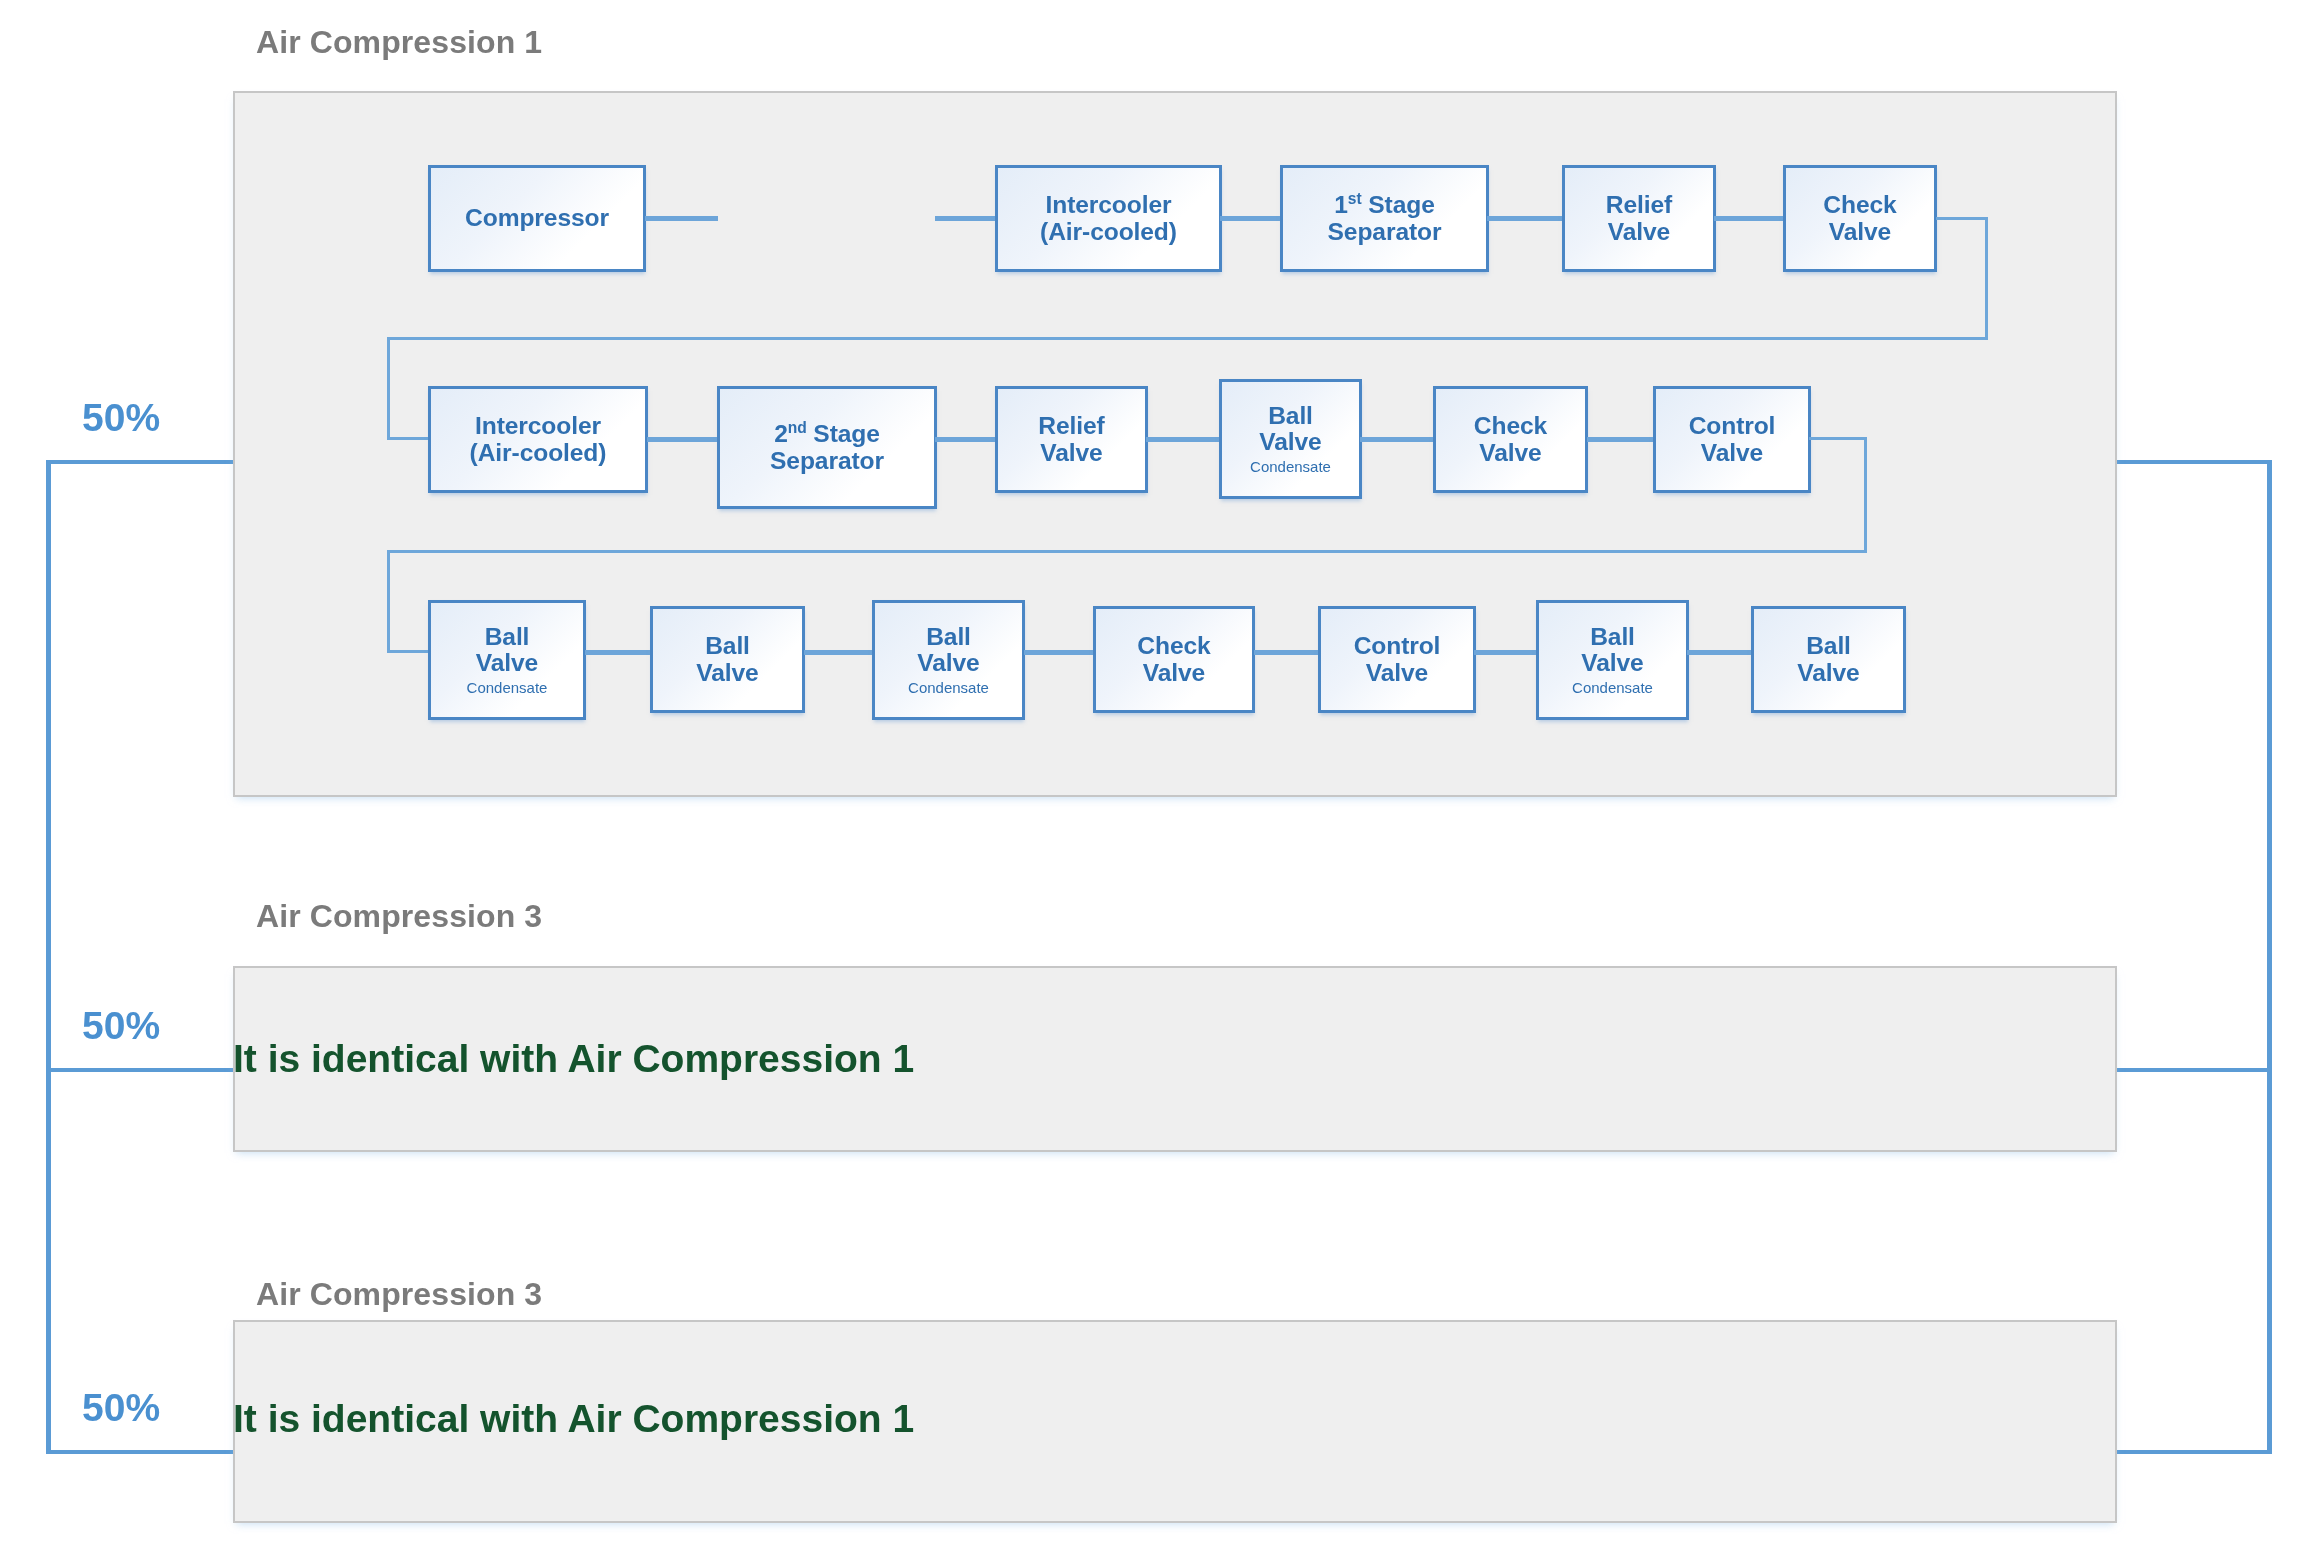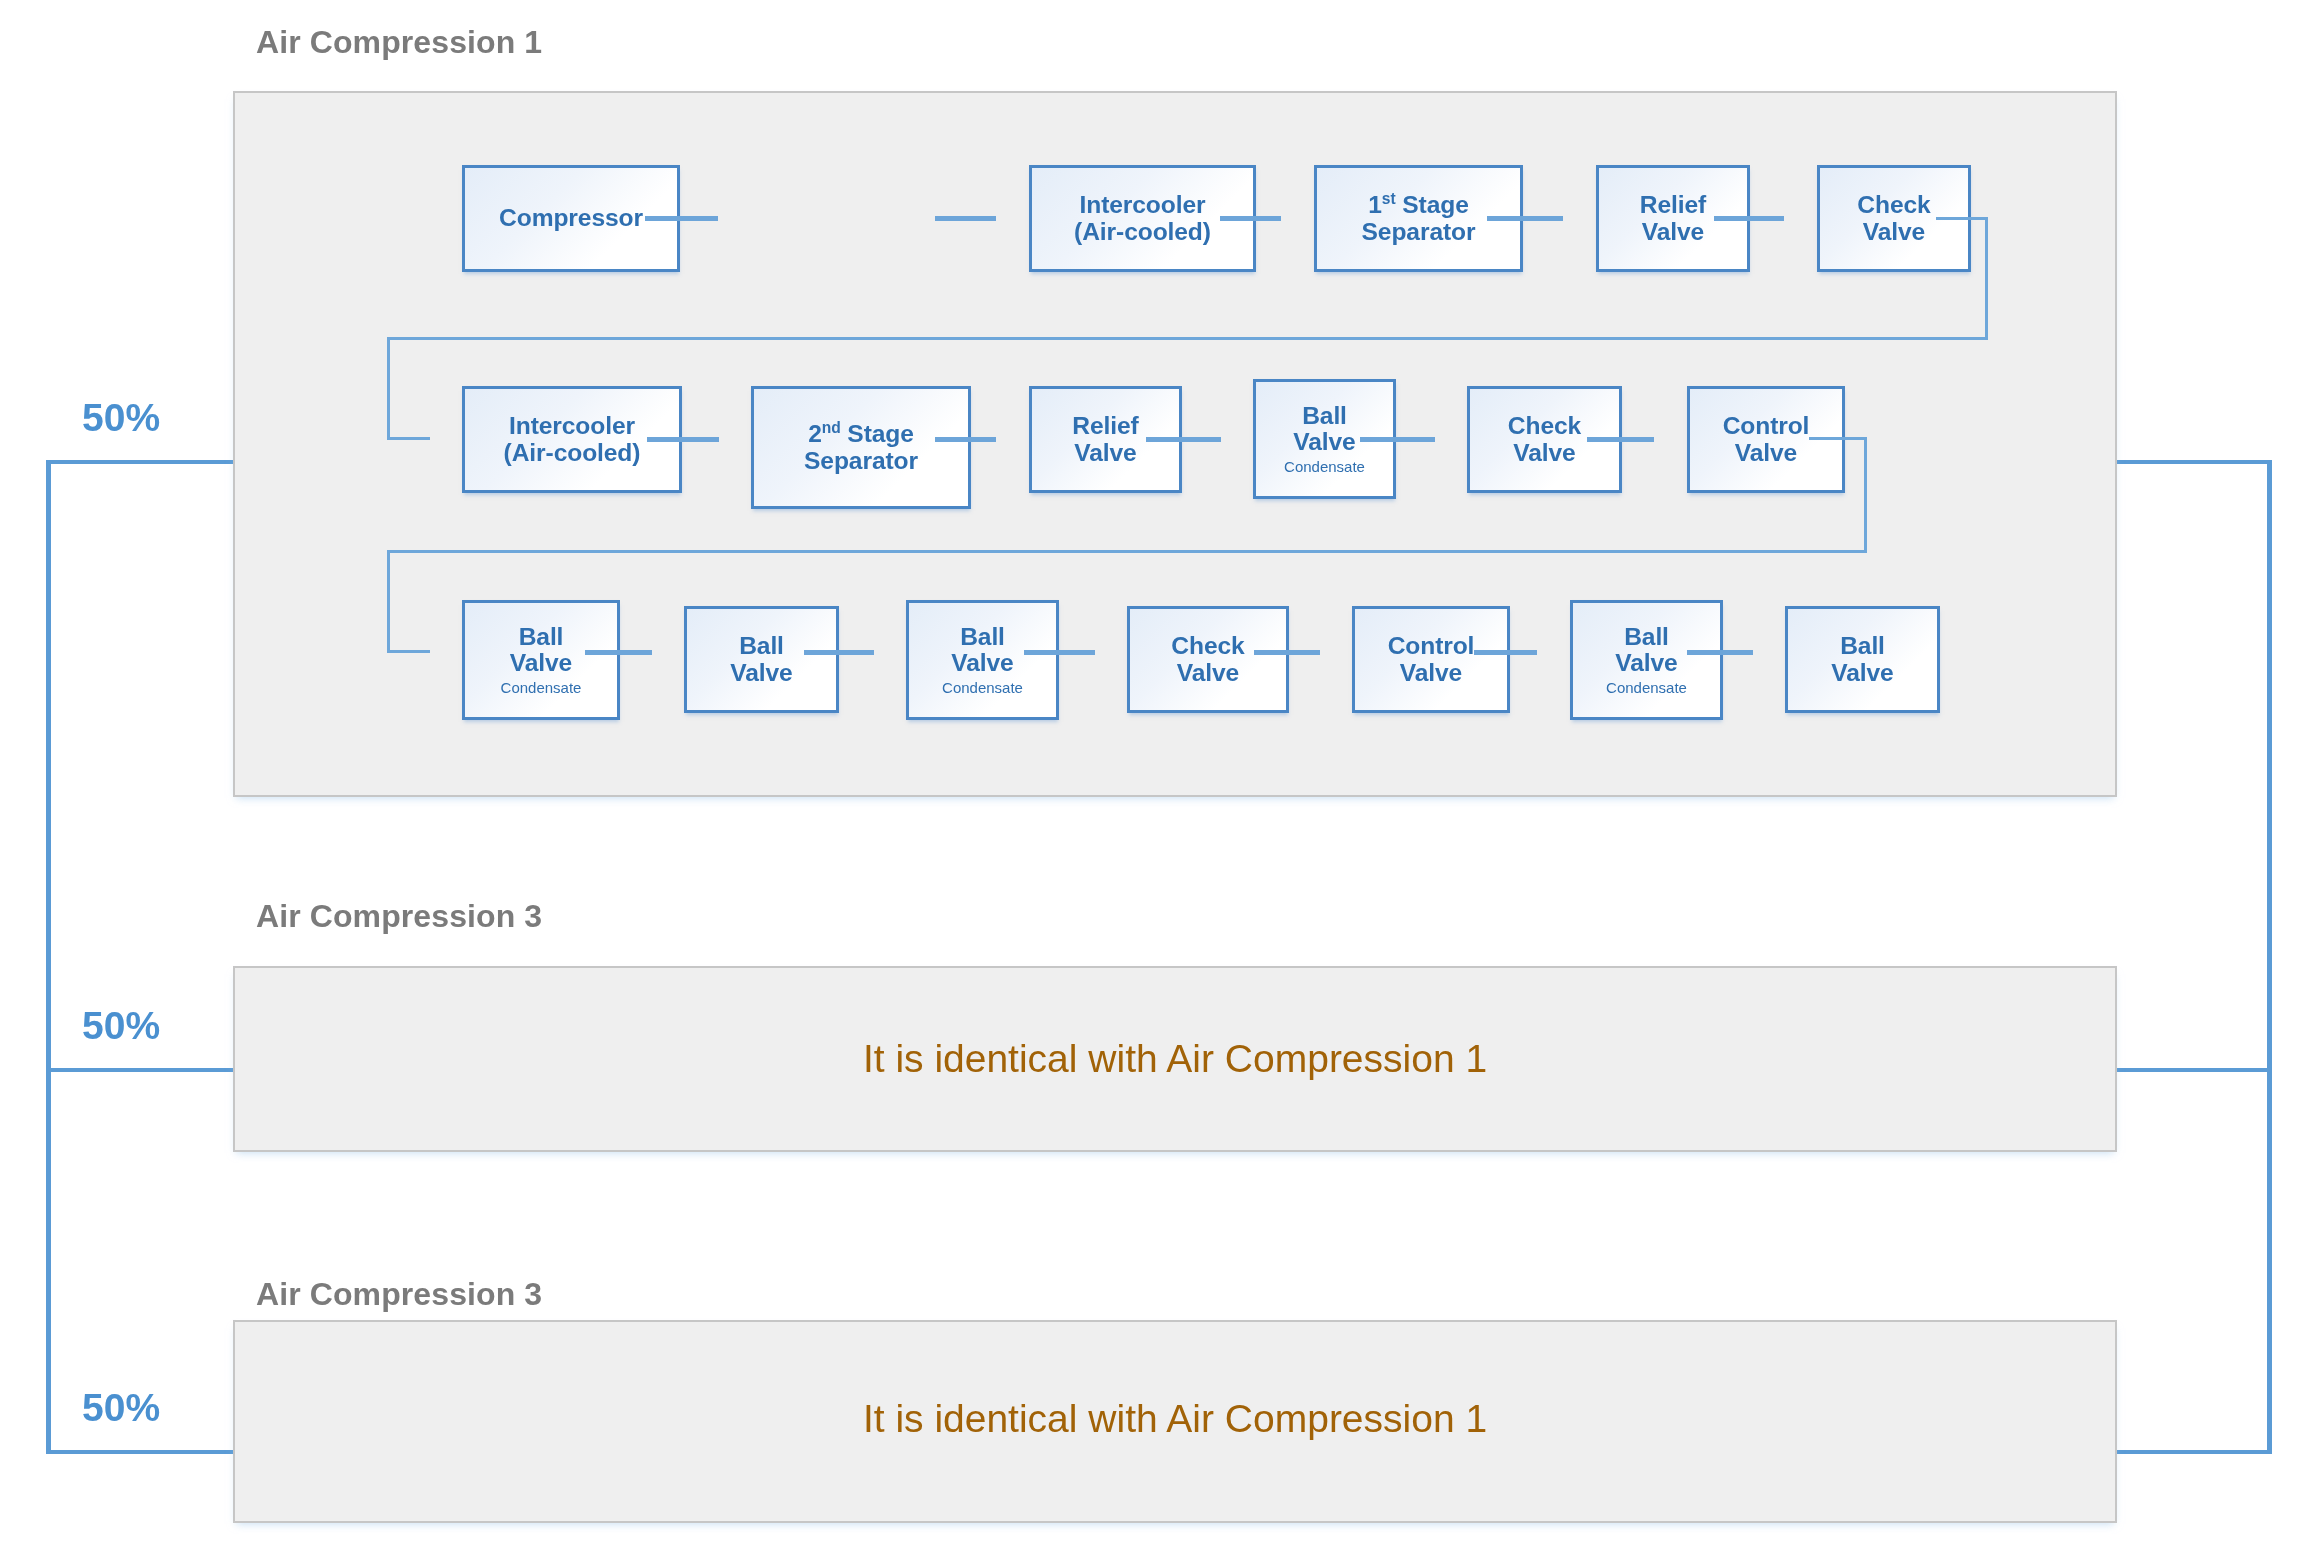"Compressor" .node { margin-left: 34px -> none }
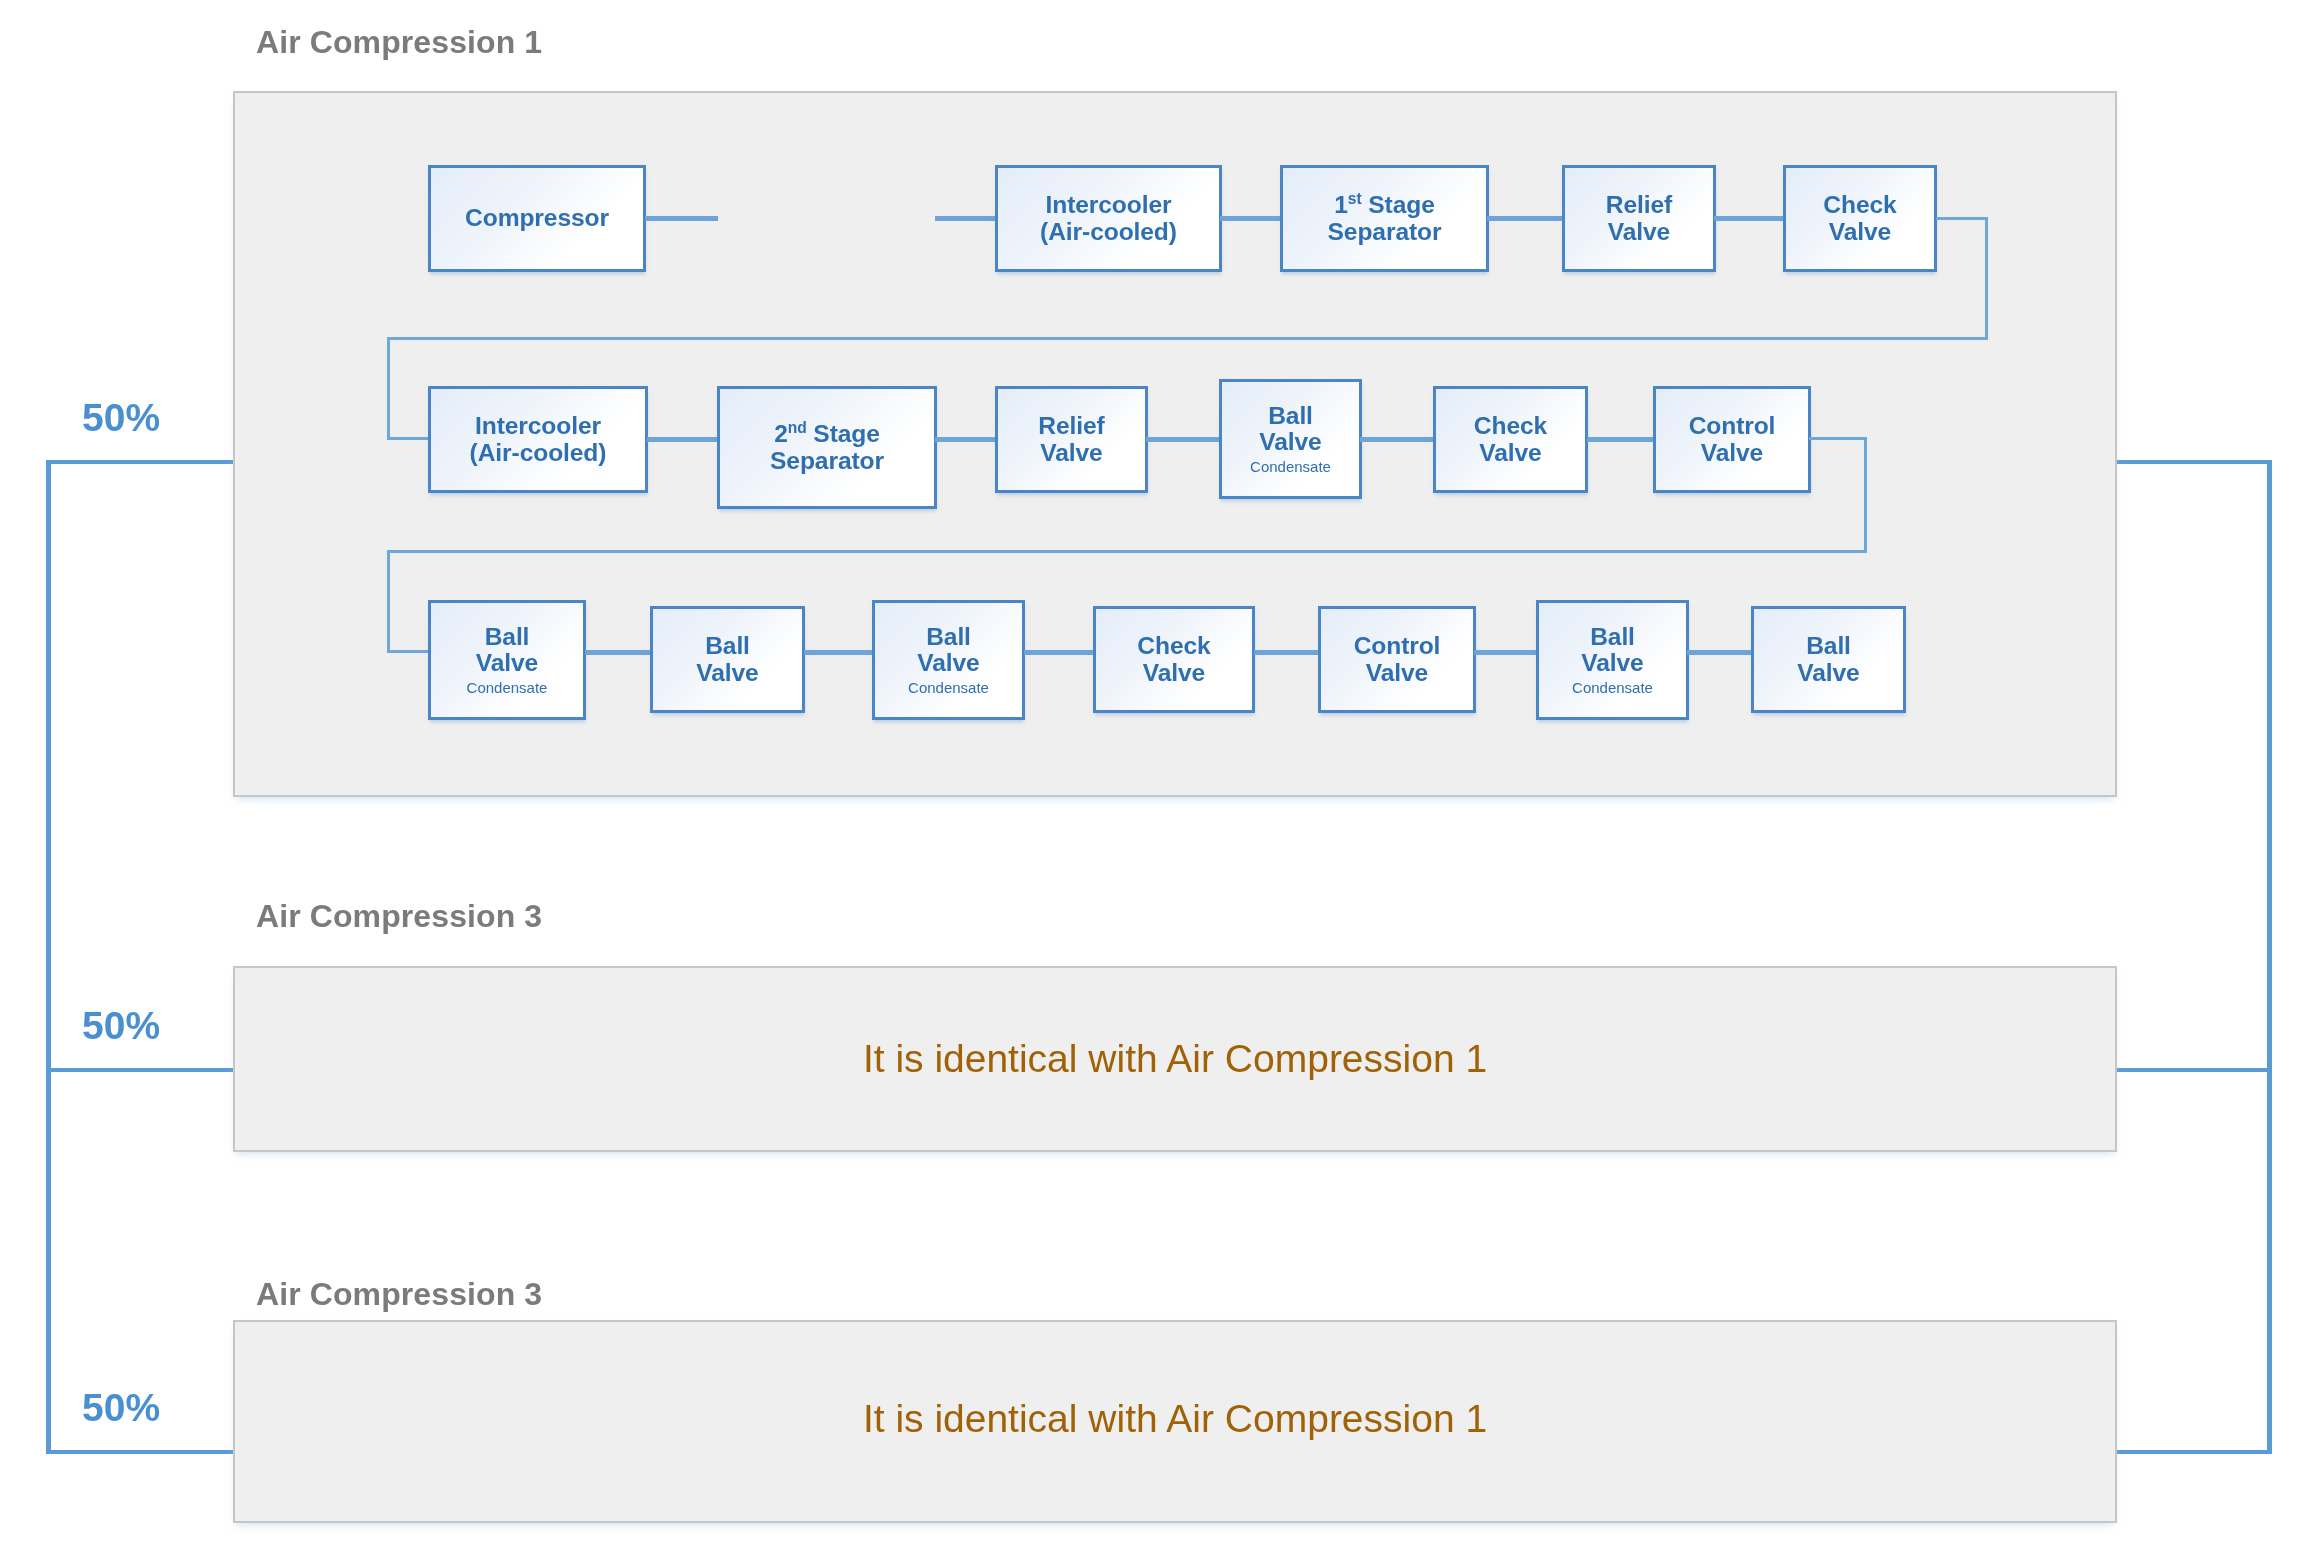"It is identical with Air" .identical { color: #a16207 -> #14532d; font-weight: normal -> bold; text-align: center -> none }
